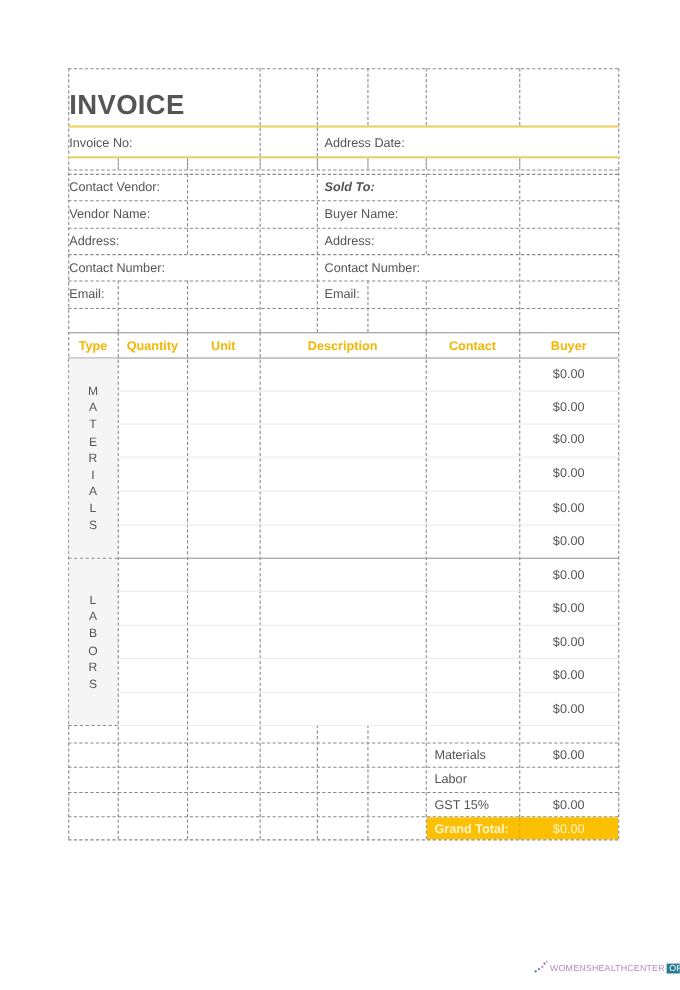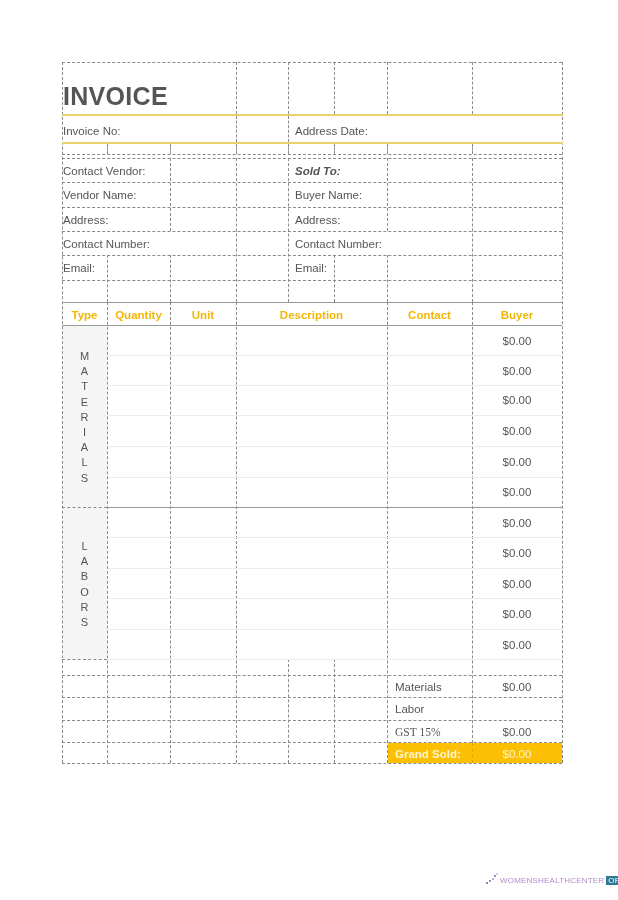"GST 15%" div.t { font-family: Liberation Serif, serif -> none }
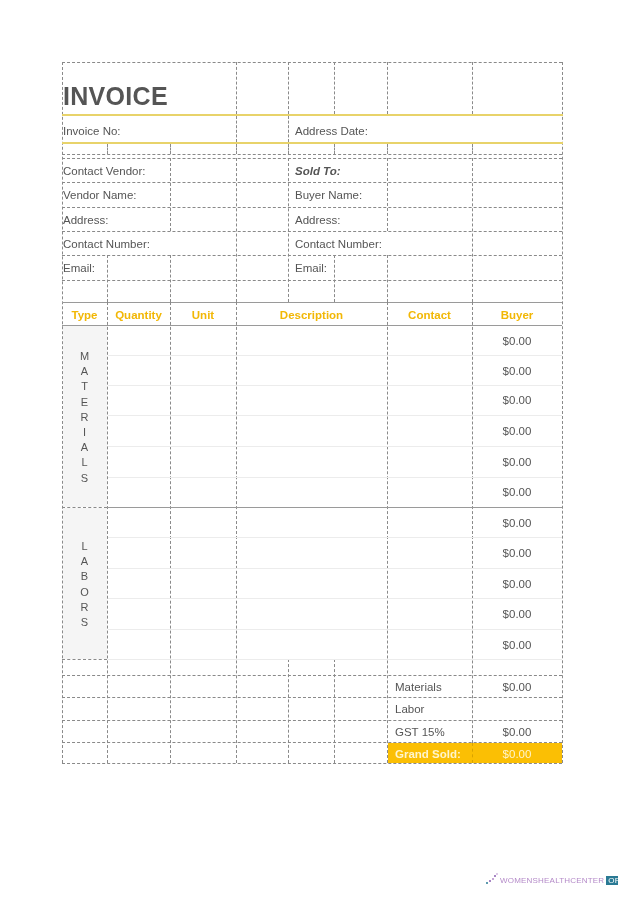"Grand Sold:" div.grand-label { text: Sold -> Total }
